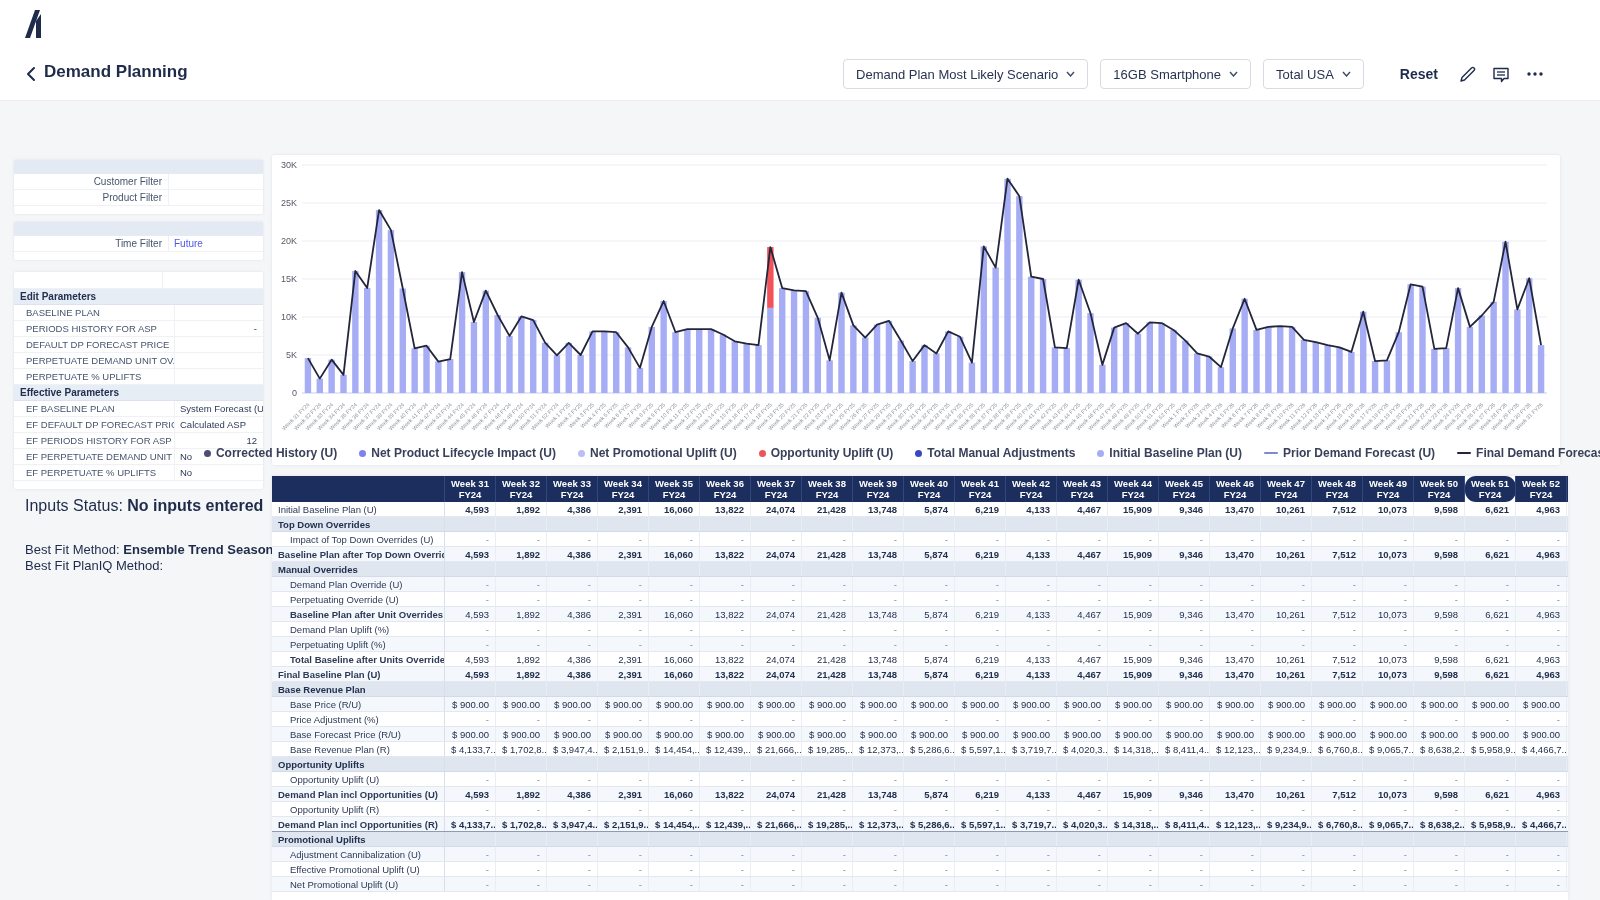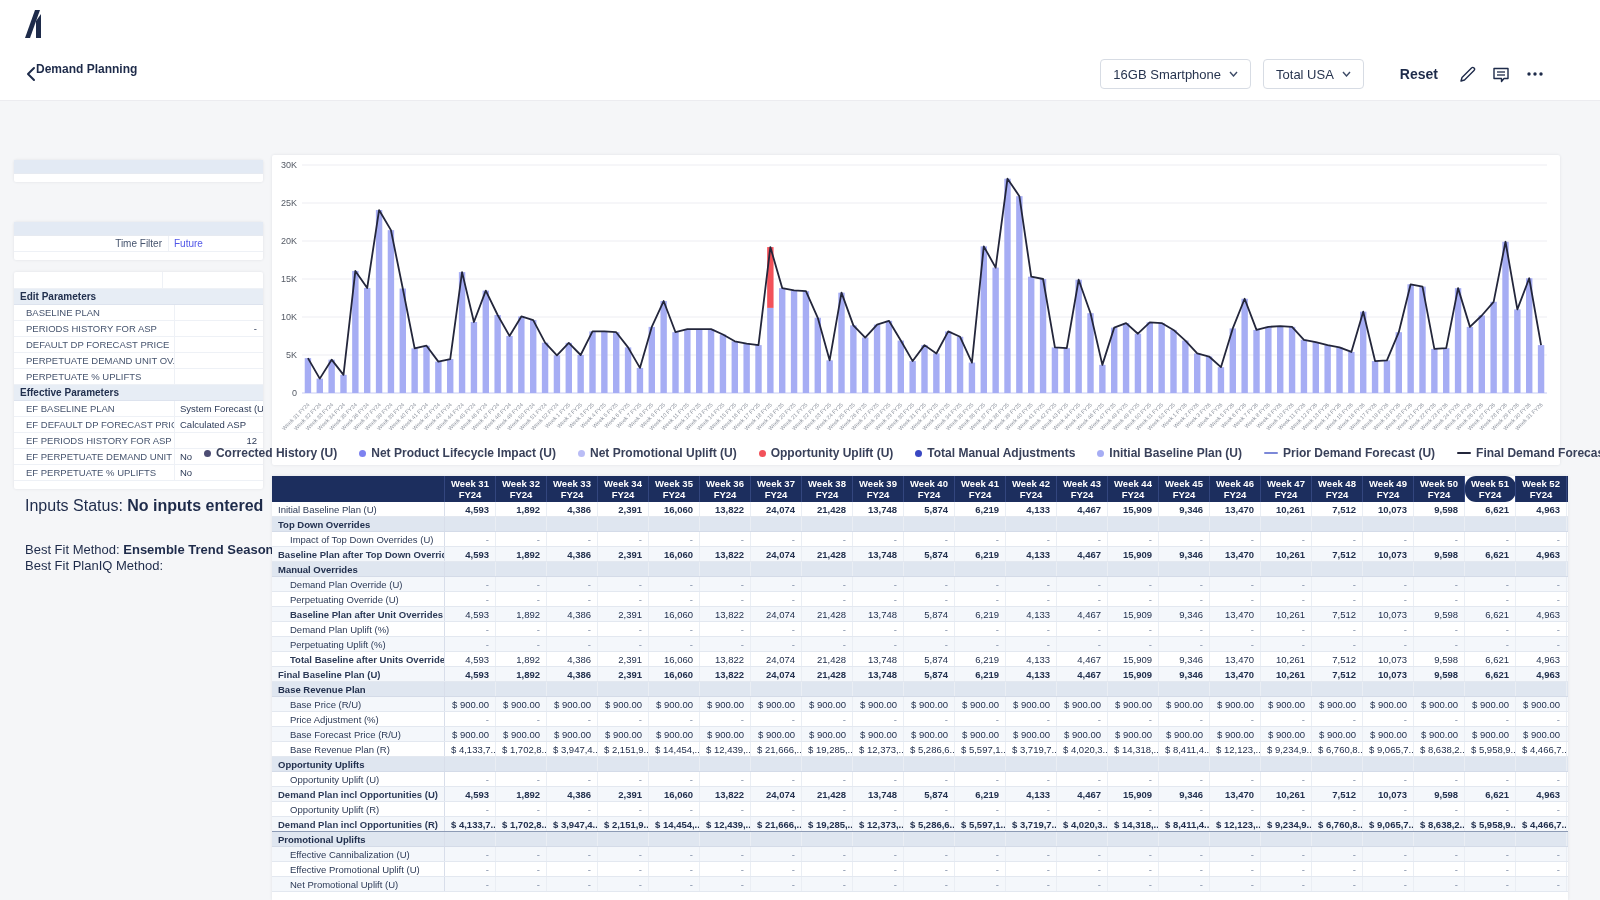"Demand Planning" #pagetitle { font-size: 12px -> 17px; left: 36px -> 44px }
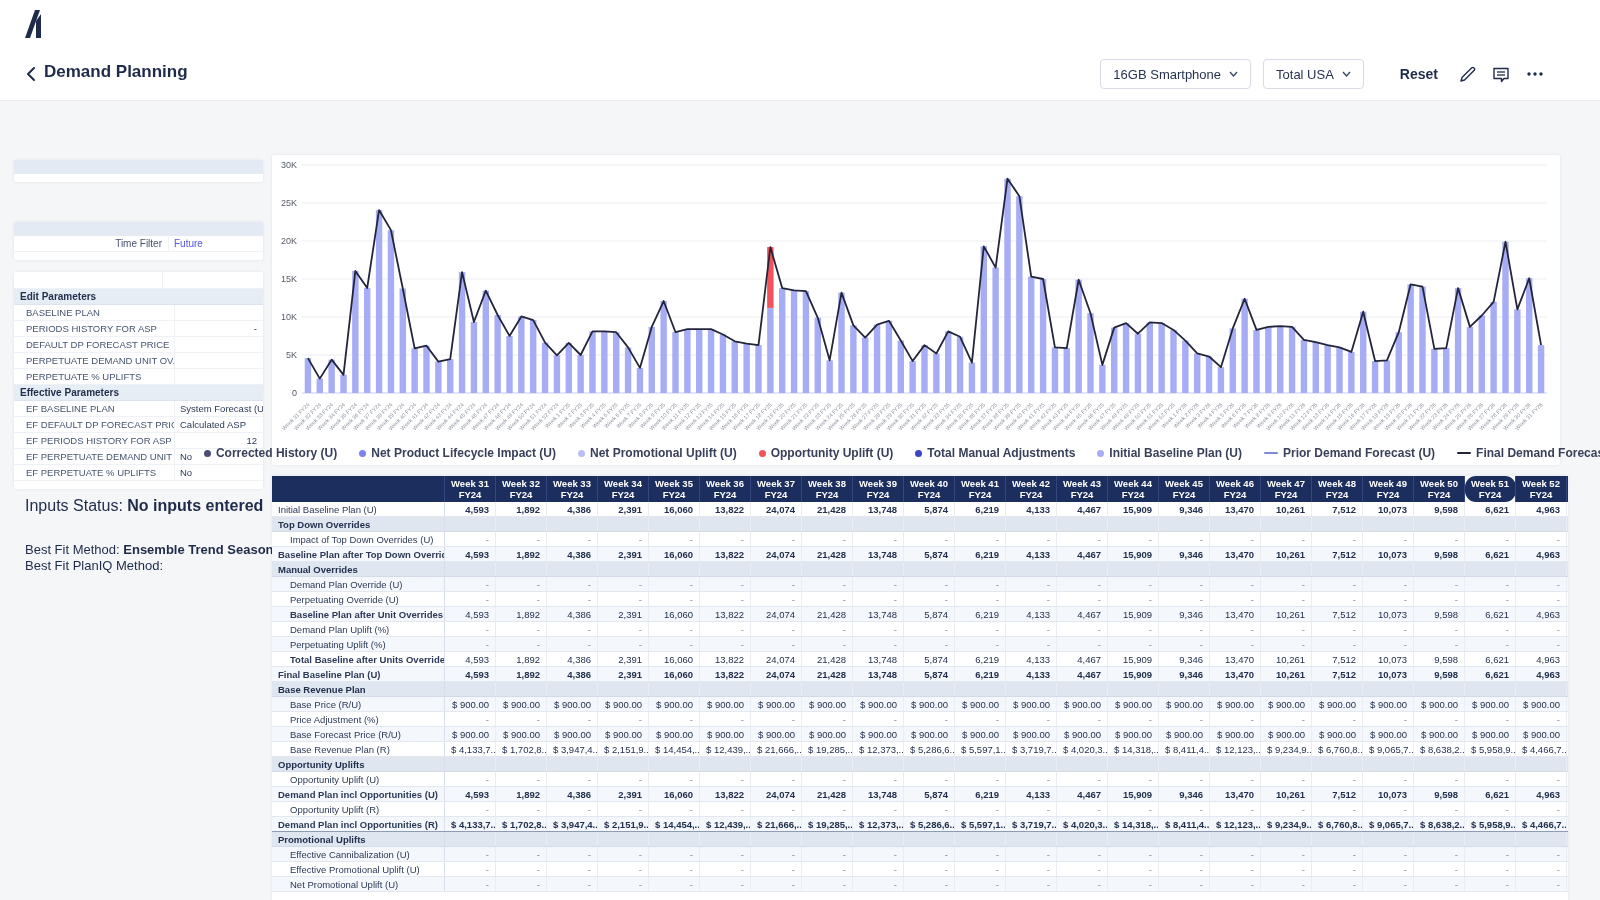"Demand Plan Most Likely Scenario" button.dd { html: none -> <button> <span>Demand Plan Most Likely Scenario</span> <svg> <polyline></polyline> </svg> </button> }
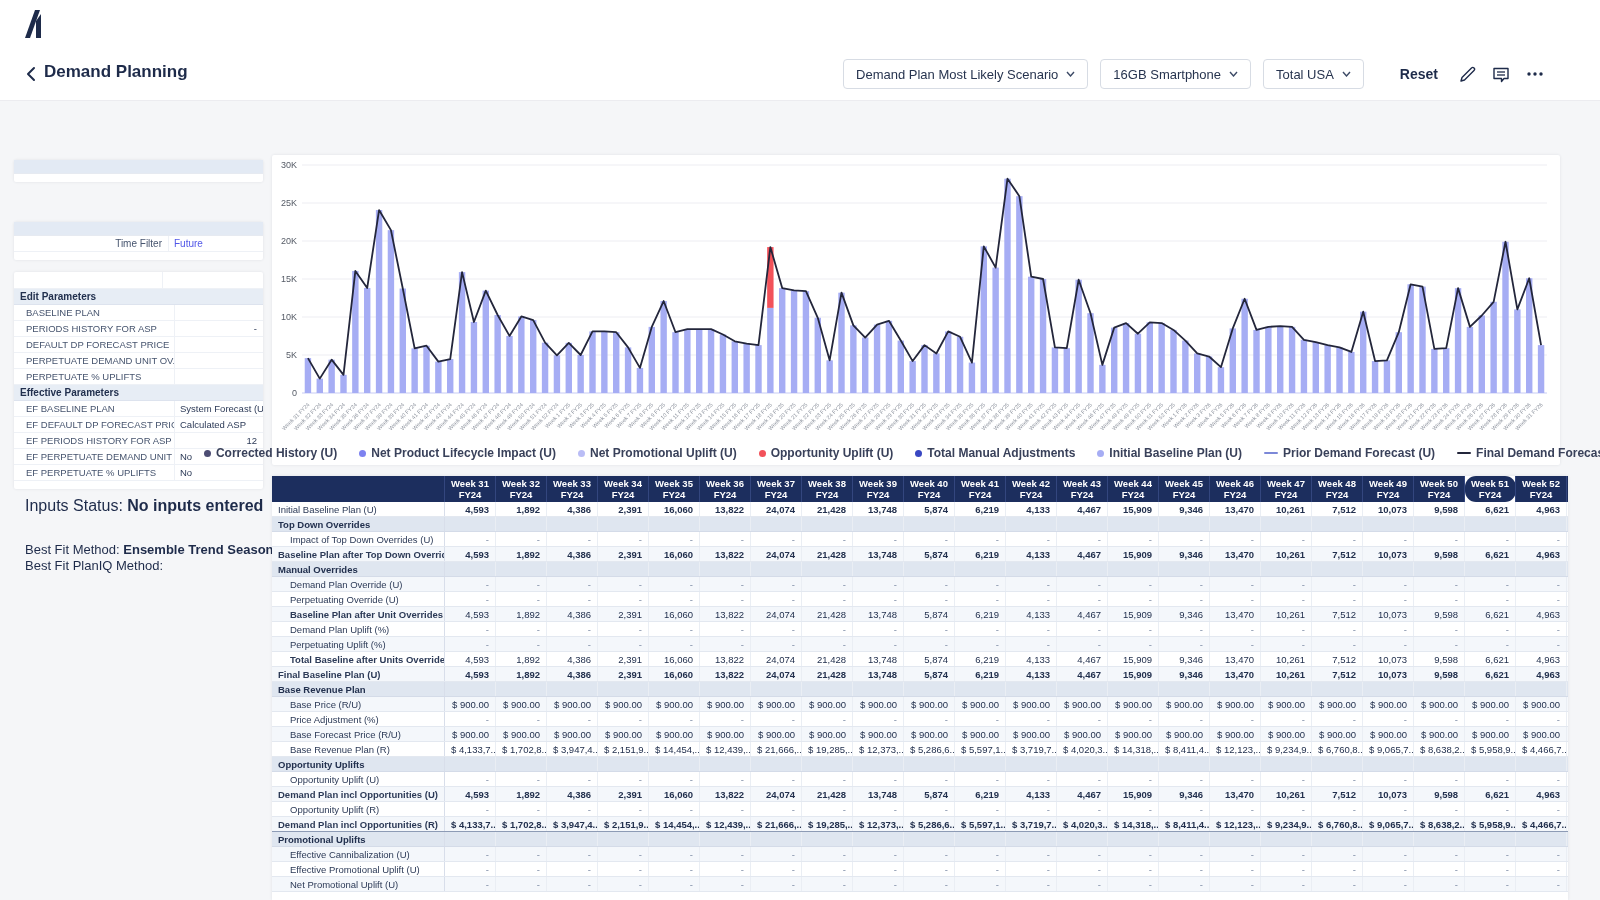"Customer Filter" div { html: none -> <div> <div> <div>Customer Filter</div> <div></div> </div> <div> <div>Product Filter</div> <div></div> </div> </div> }
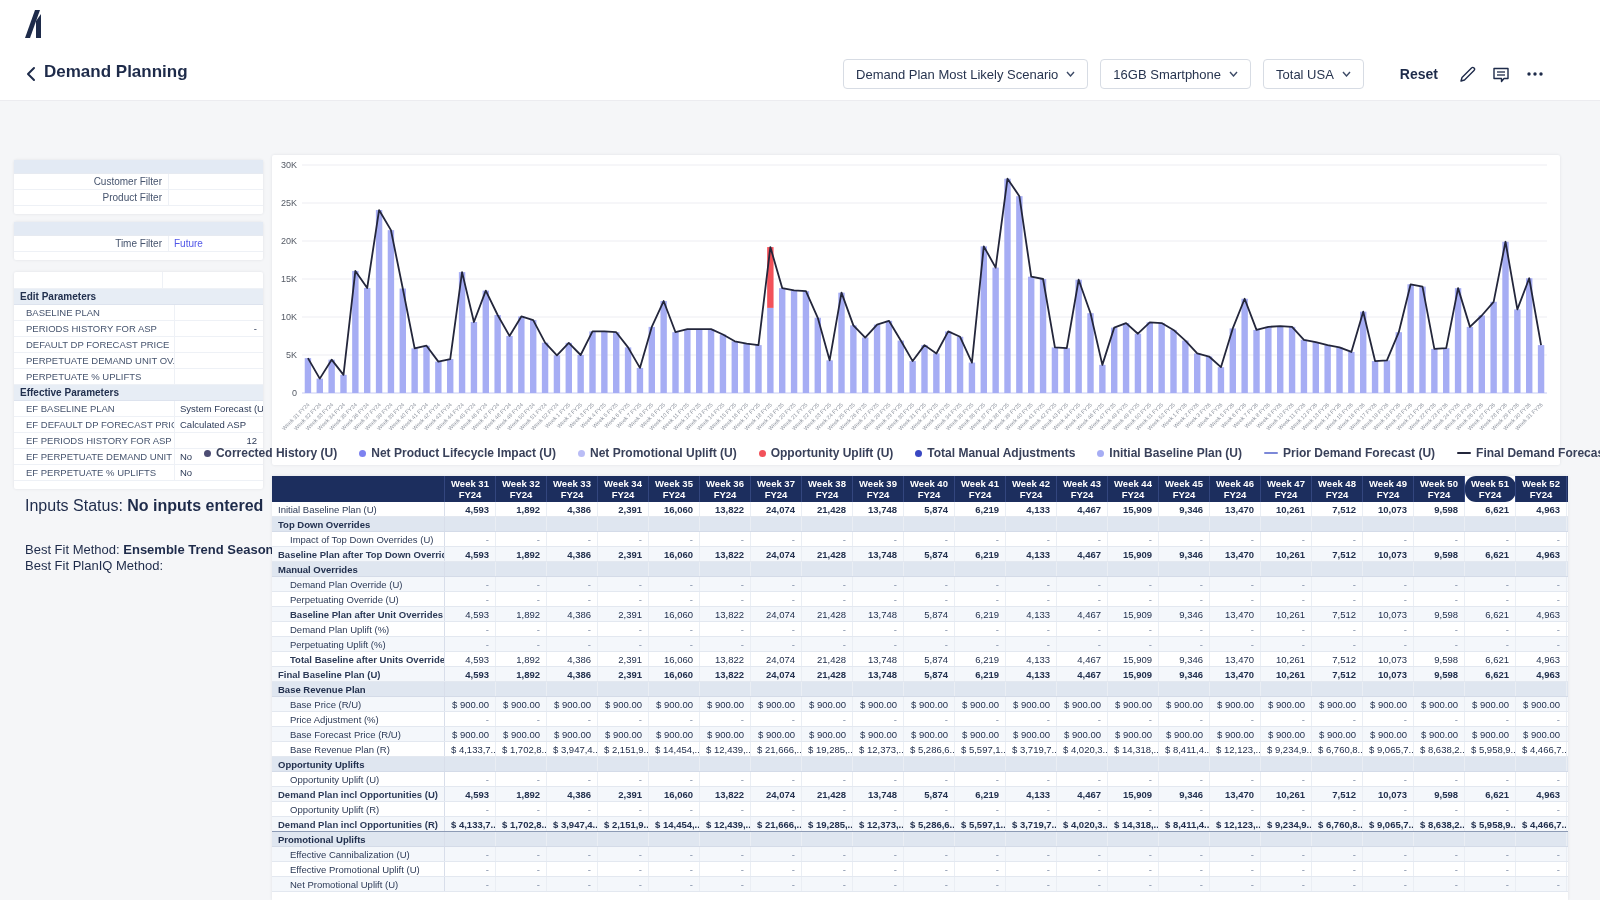"Effective Cannibalization (U)" td.lab { text: Effective -> Adjustment }
